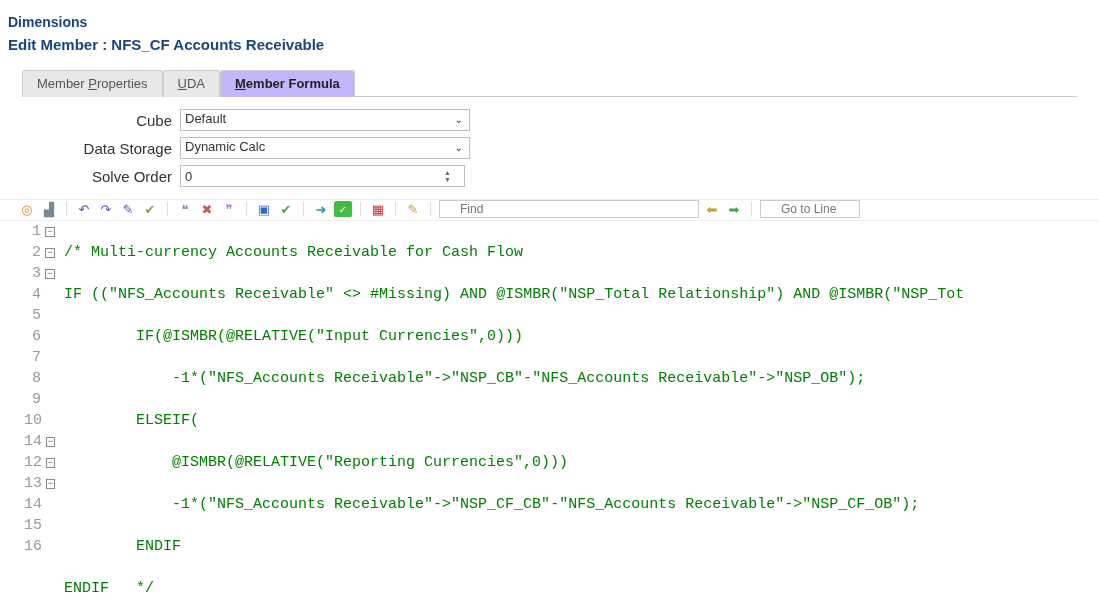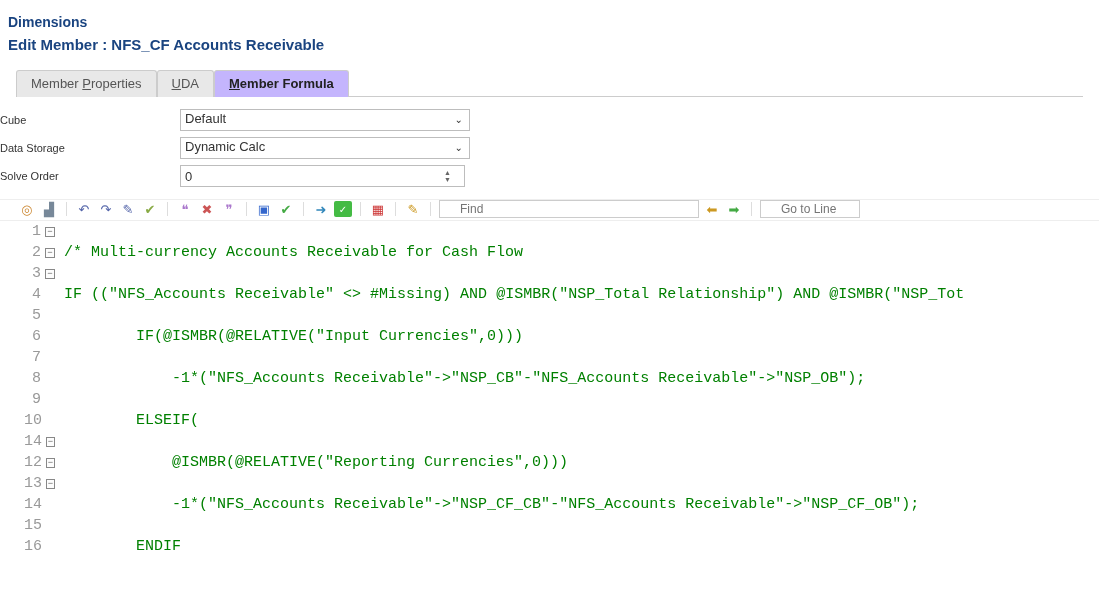"Member Properties" .tabs { margin: 0 16px -> 0 22px }
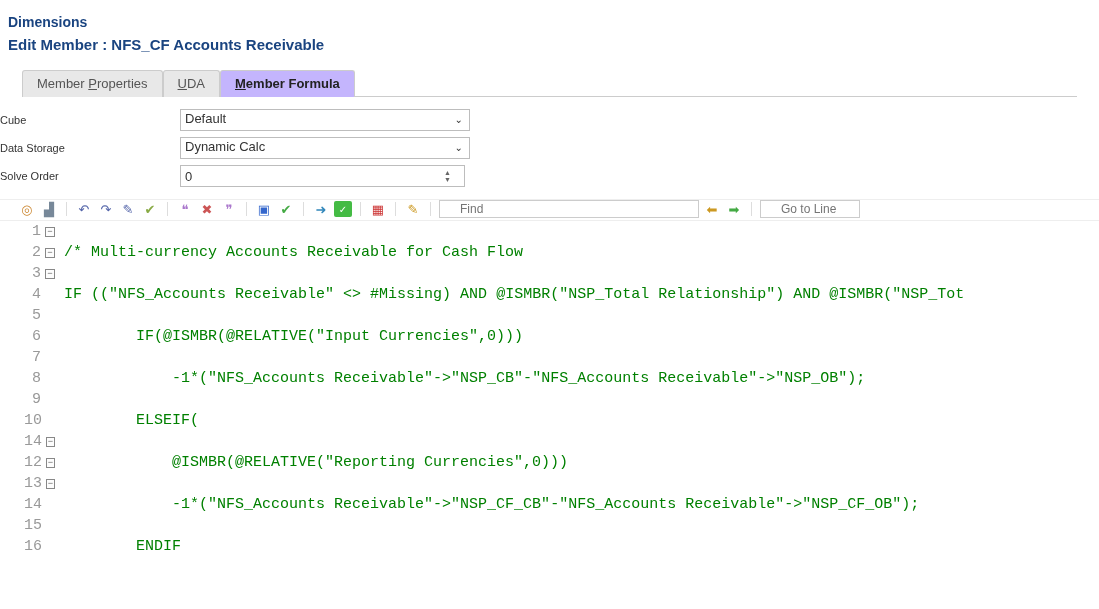"Cube" .form-label { font-size: 11px -> 15px; text-align: left -> right }
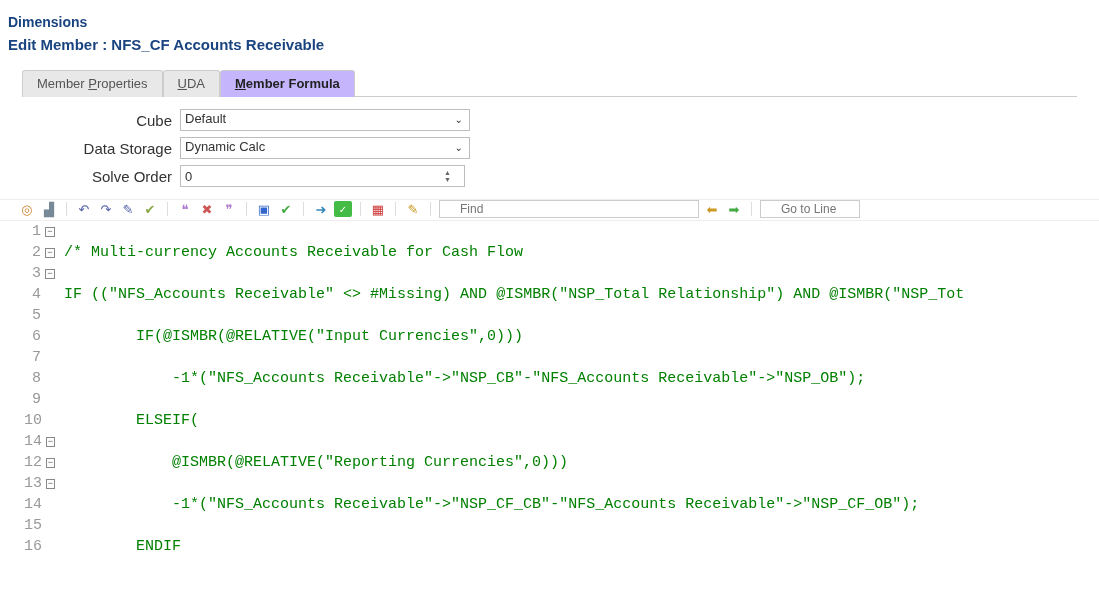"ENDIF */" div.line { html: none -> <div><span><span>ENDIF</span><span> */</span></span></div> }
